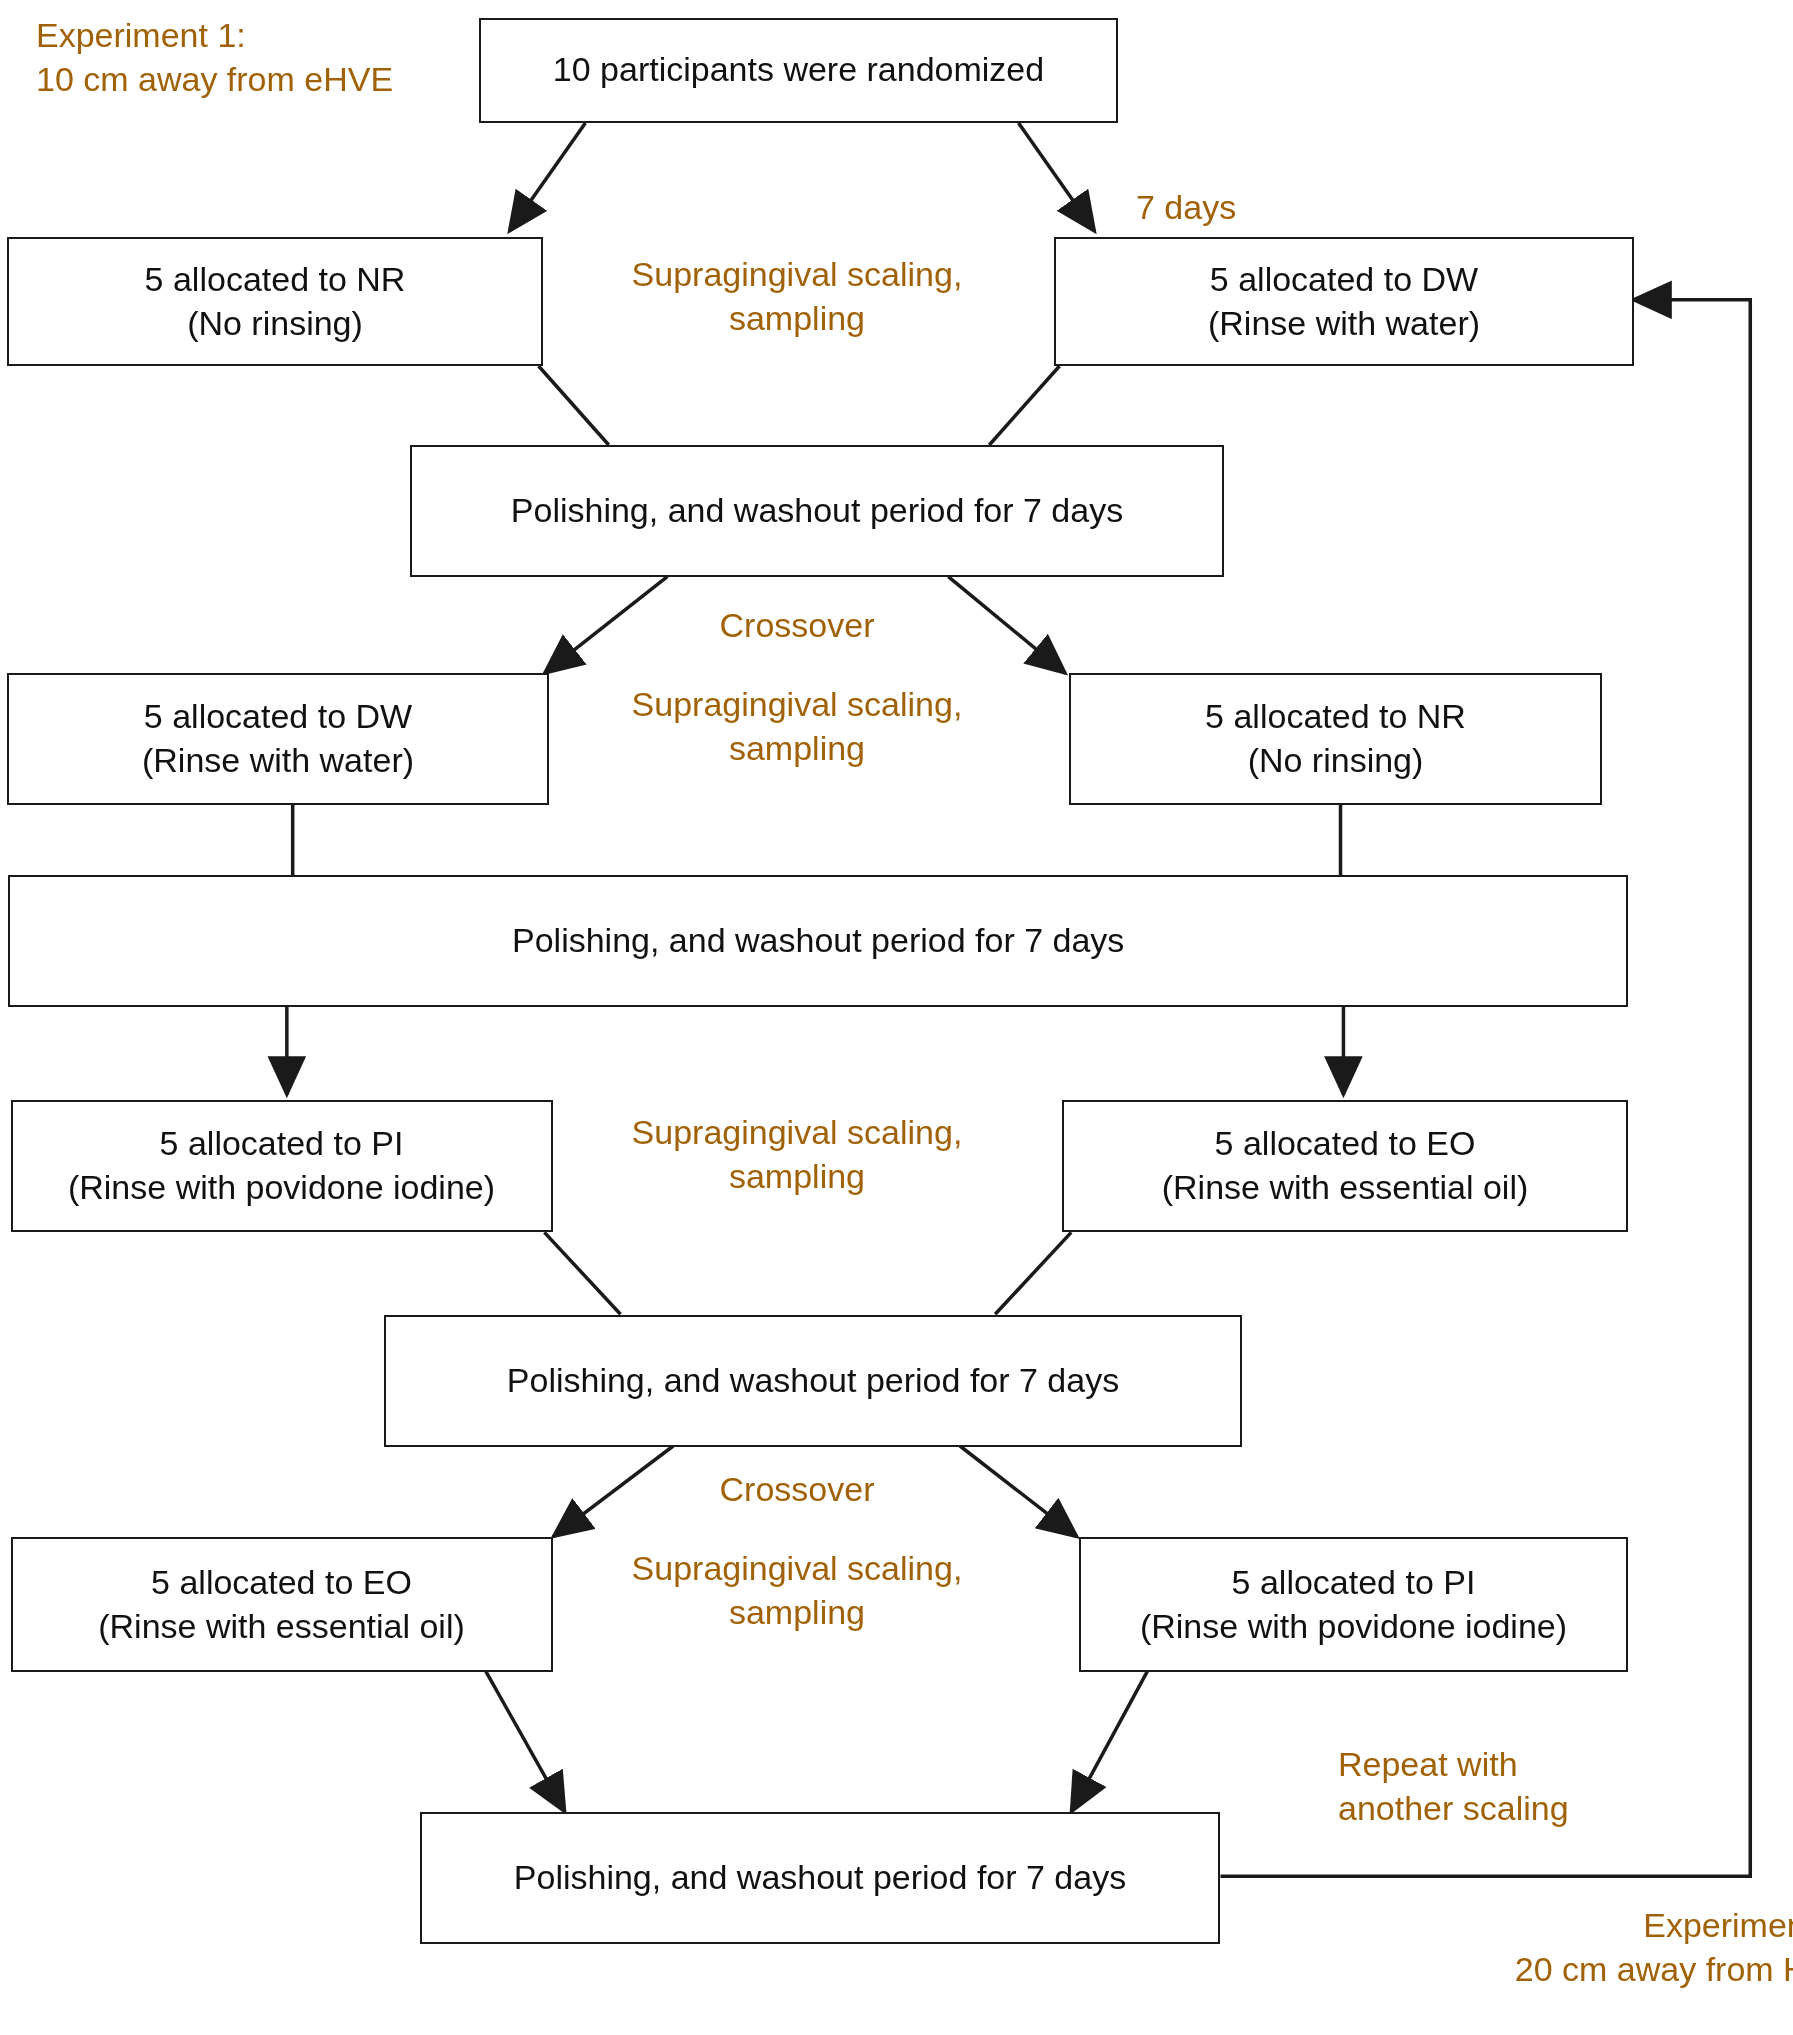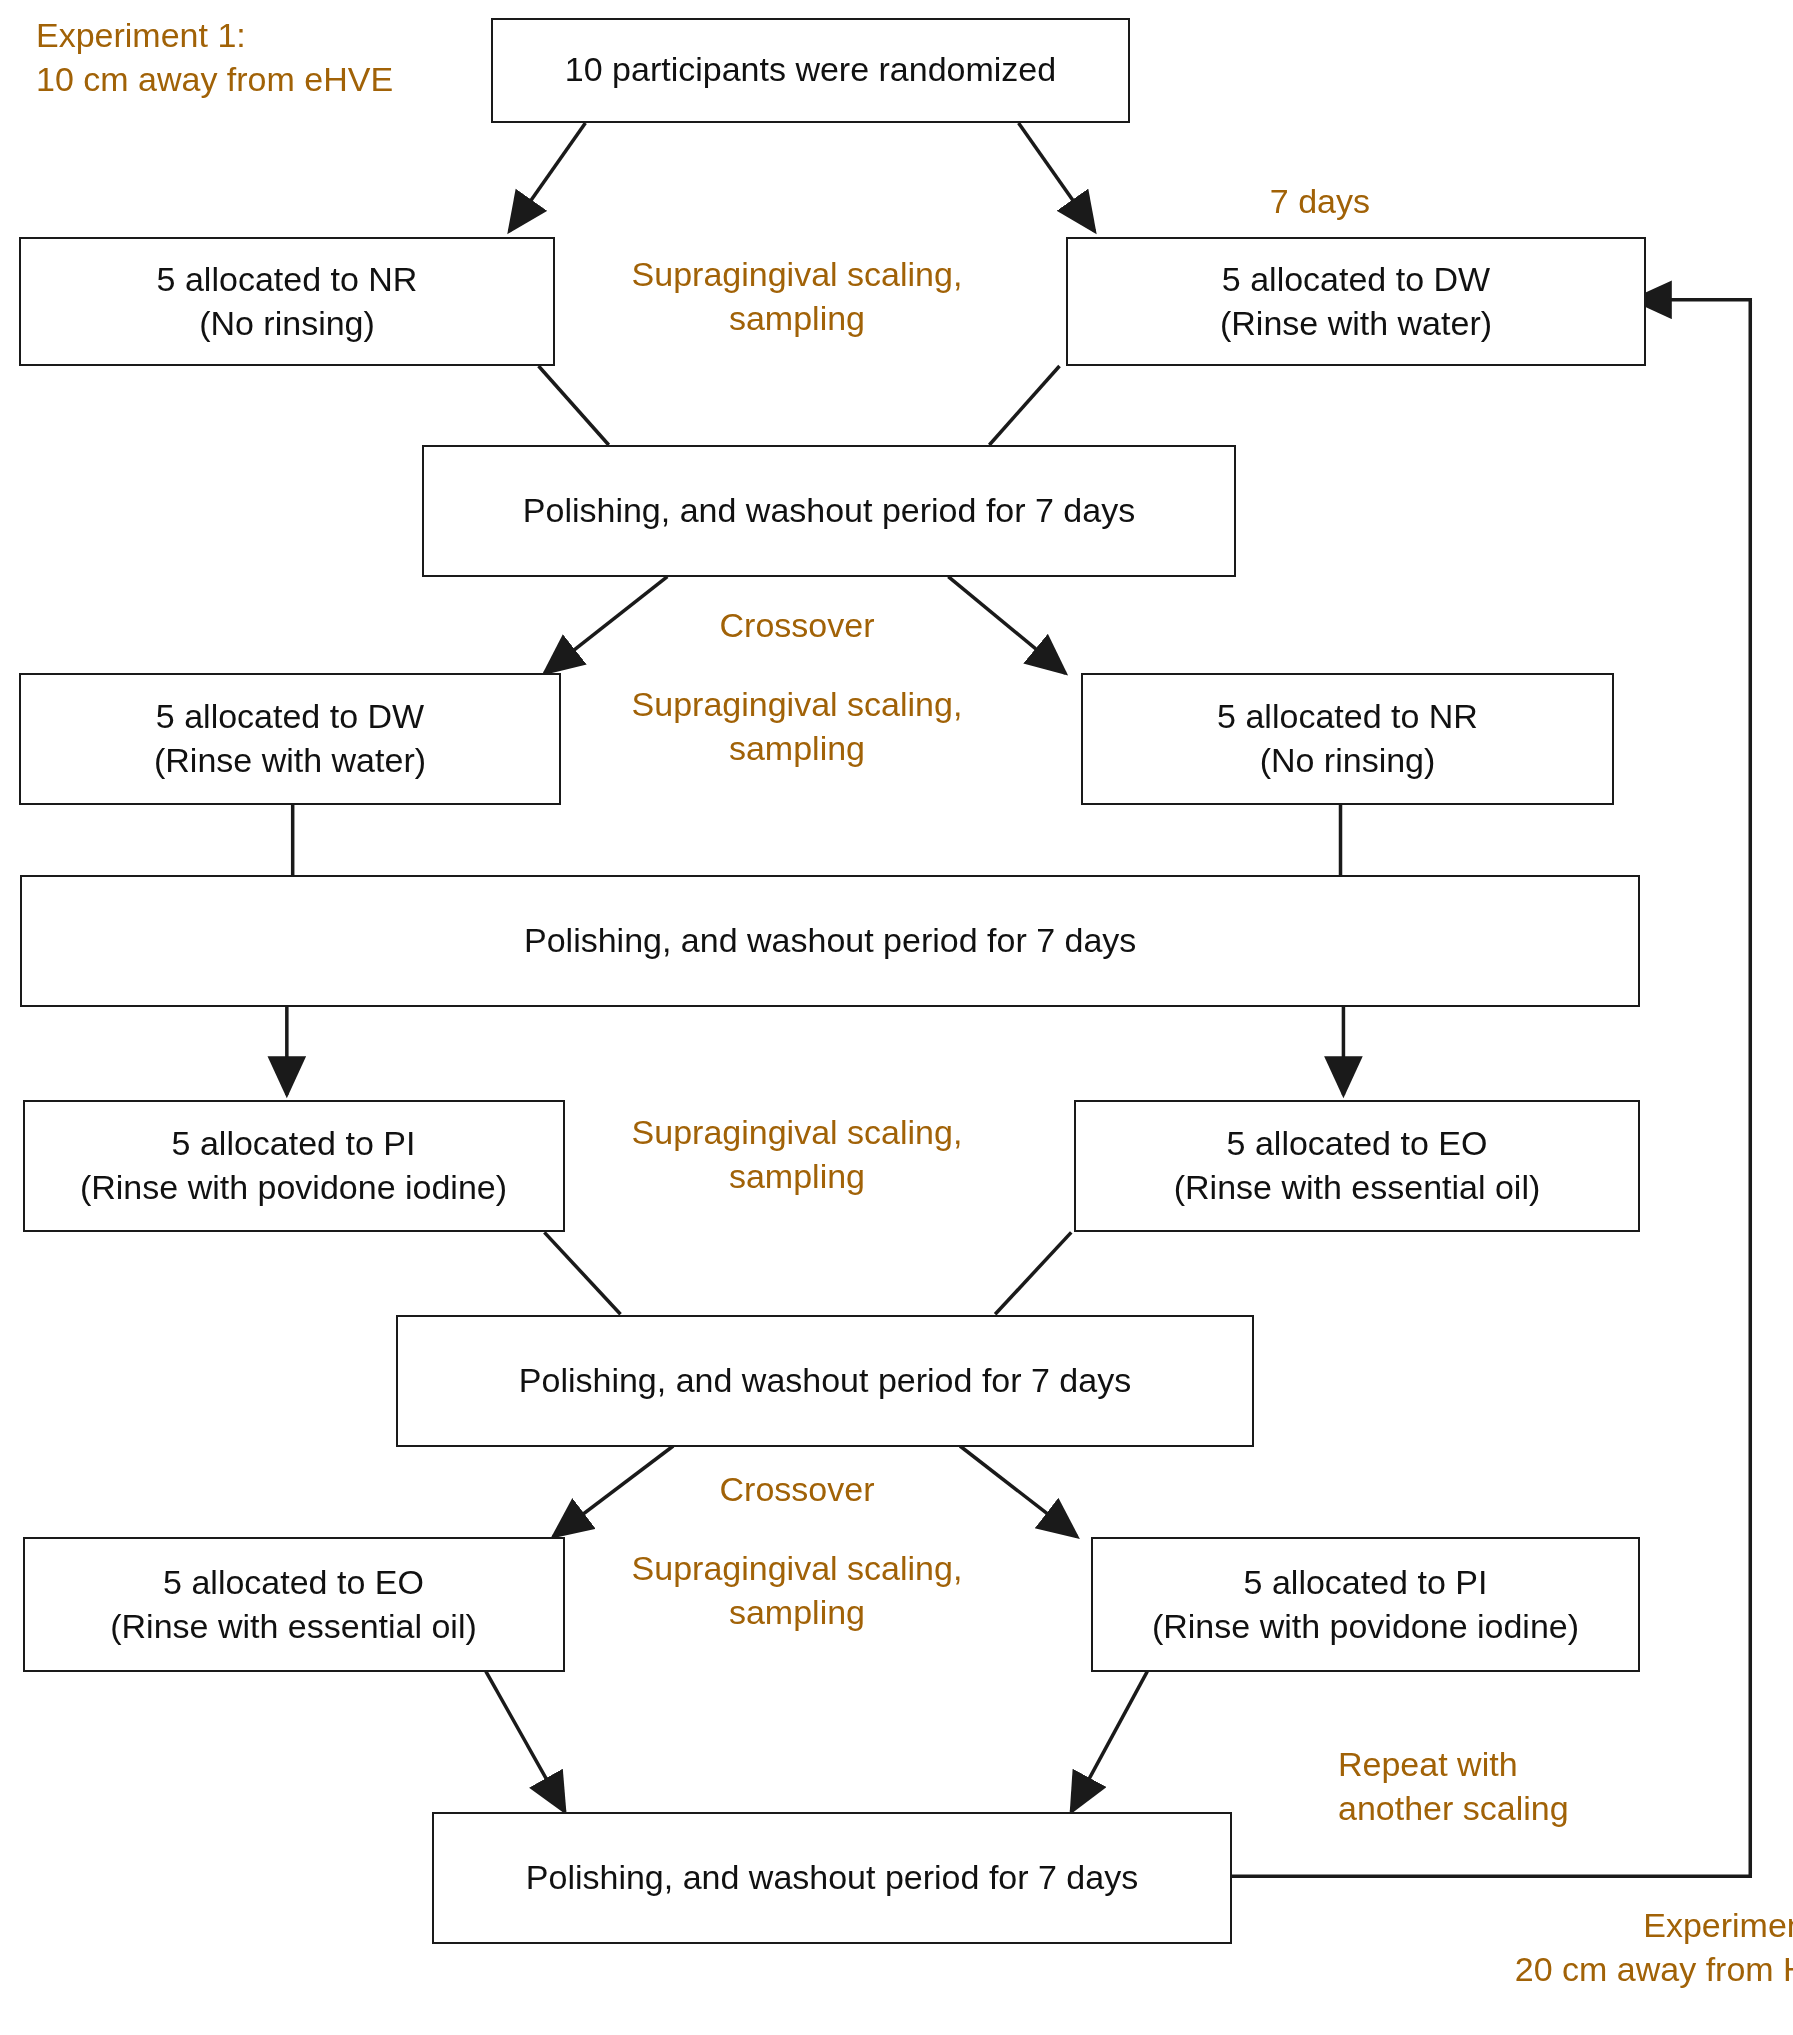"10 participants were randomized" .node { margin-left: 12px -> none }
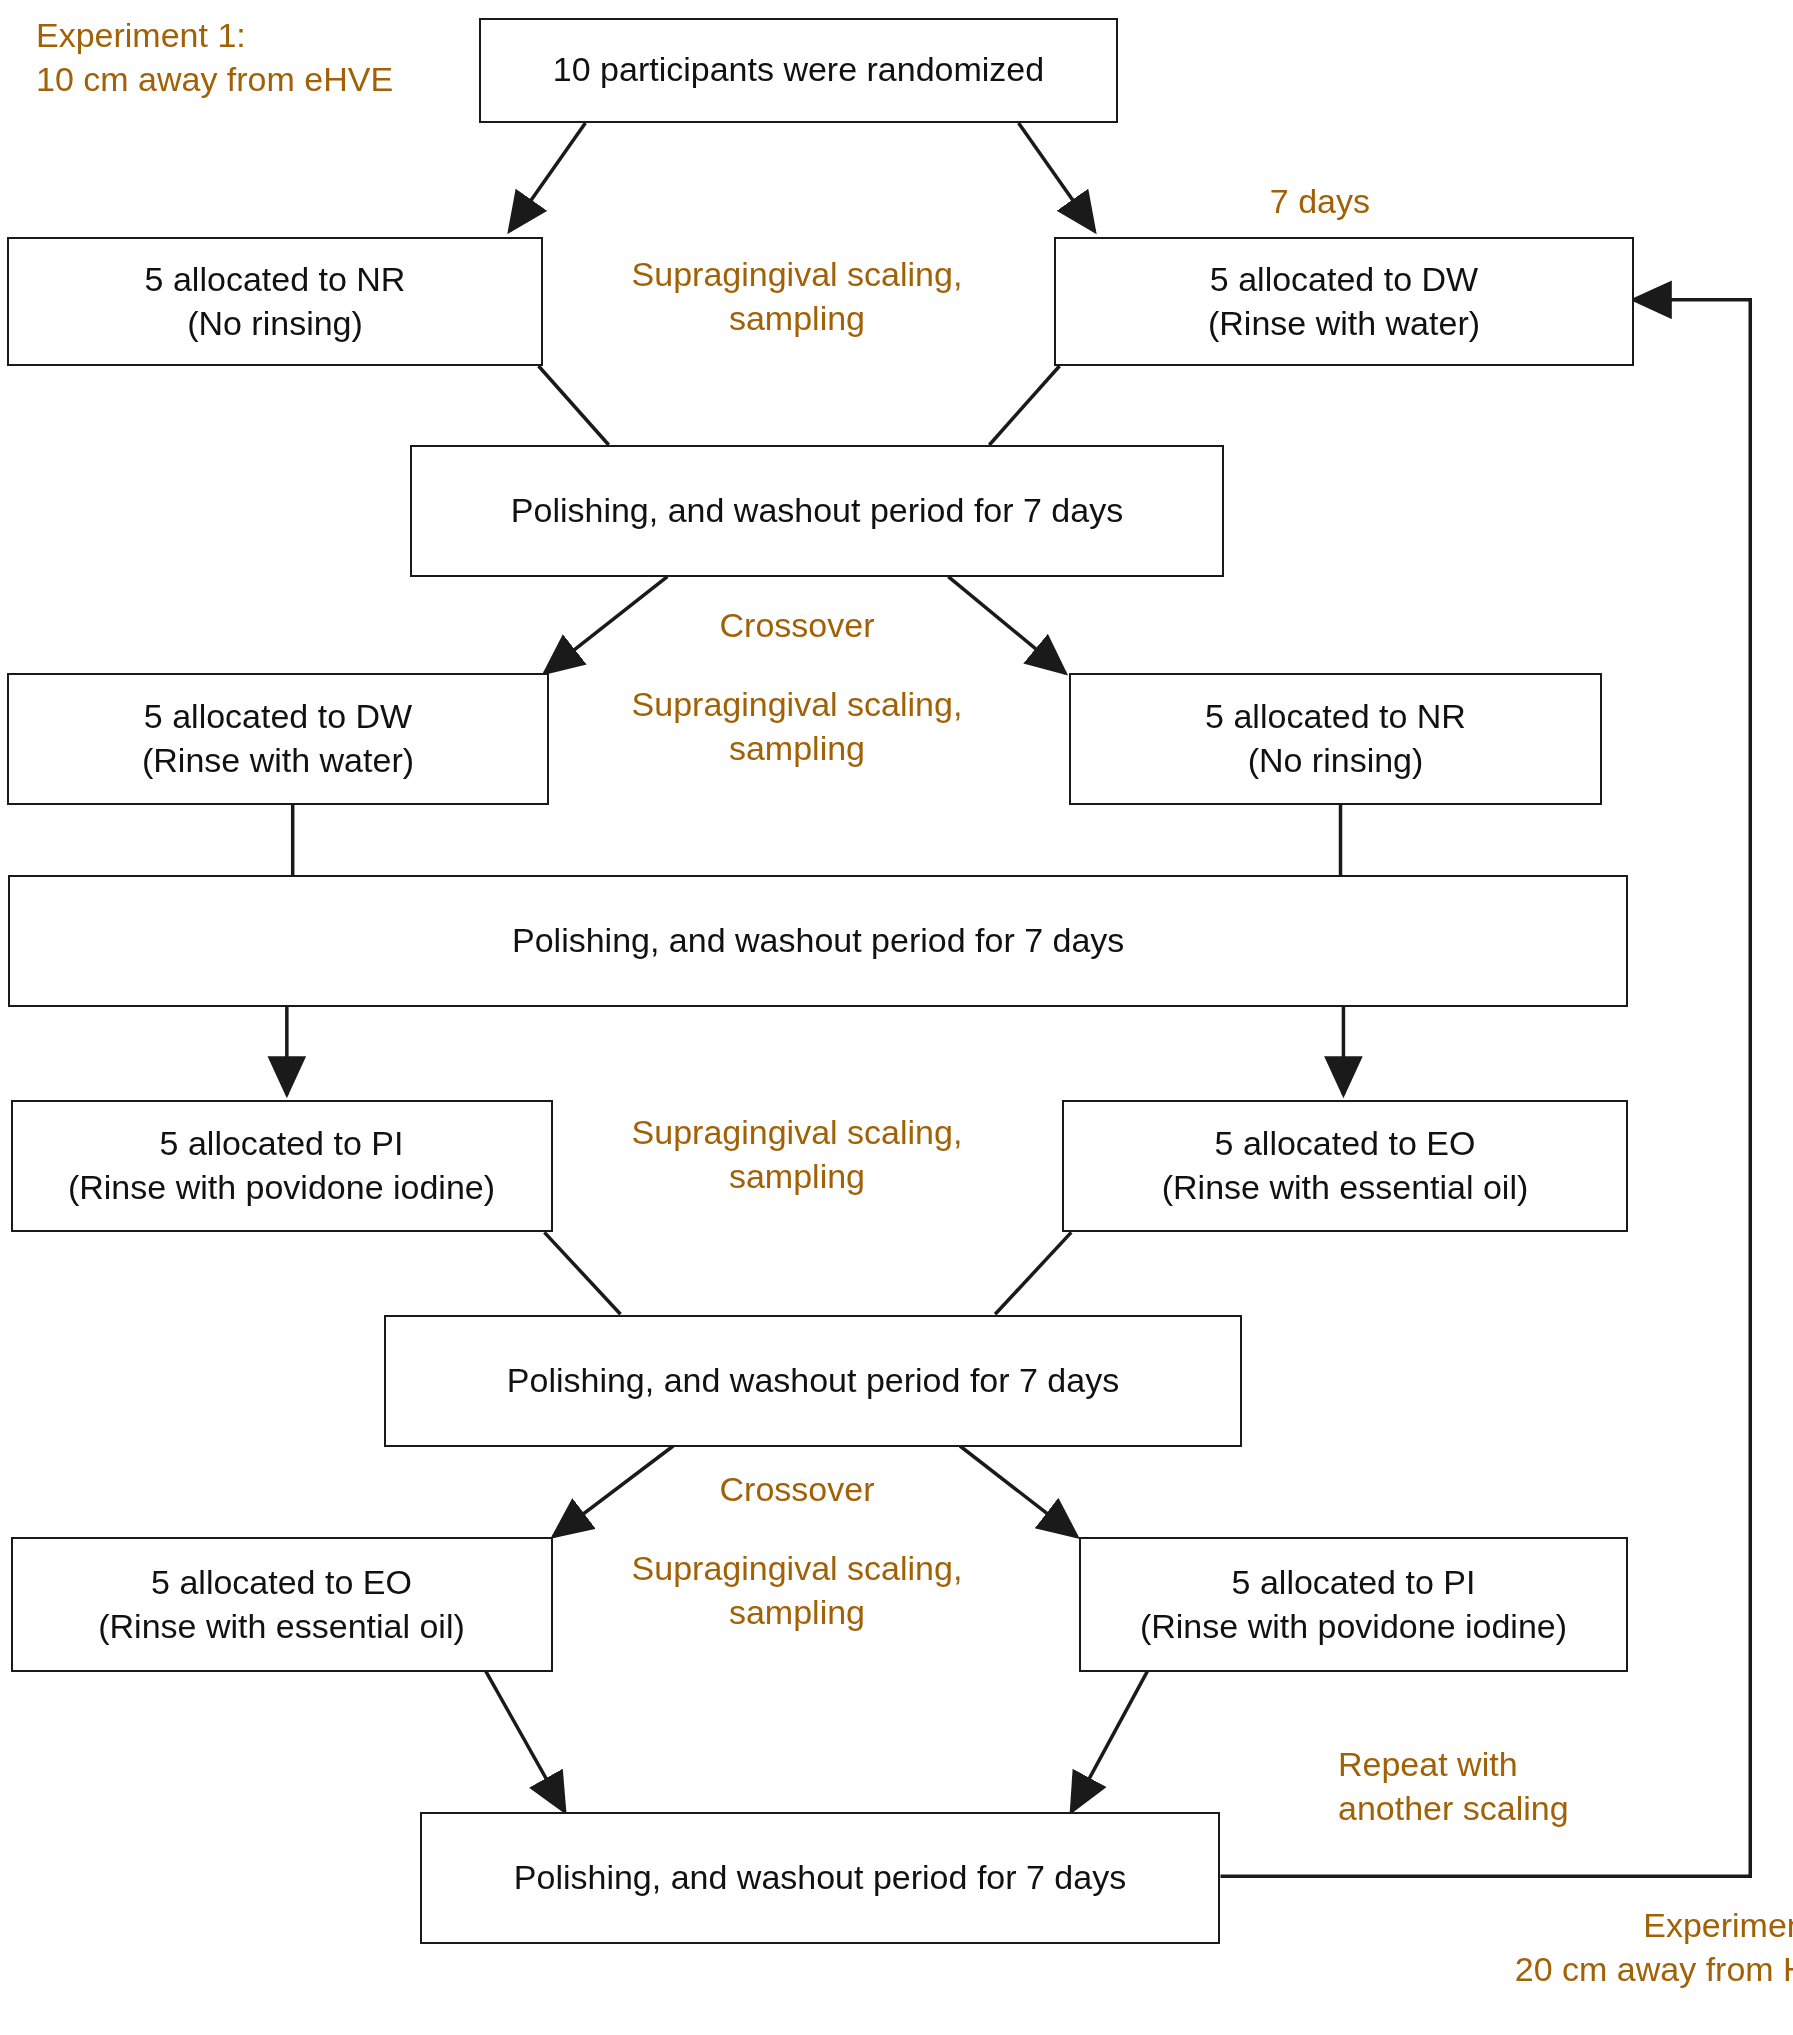"7 days" div.freetext { text-align: right -> none; top: 179px -> 185px }
